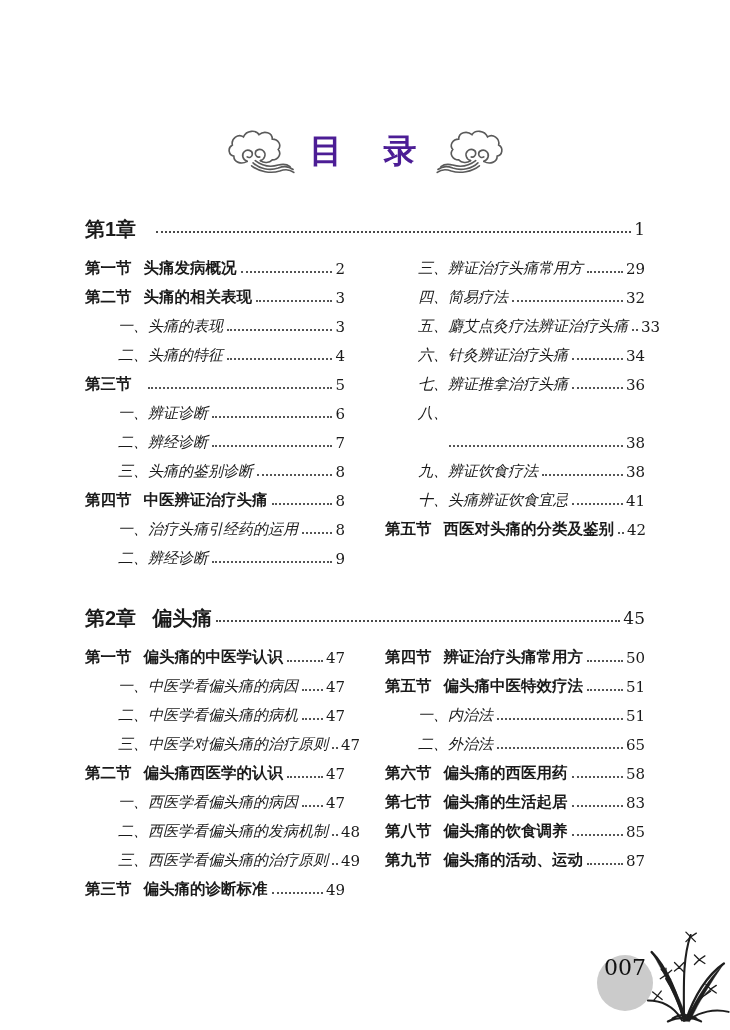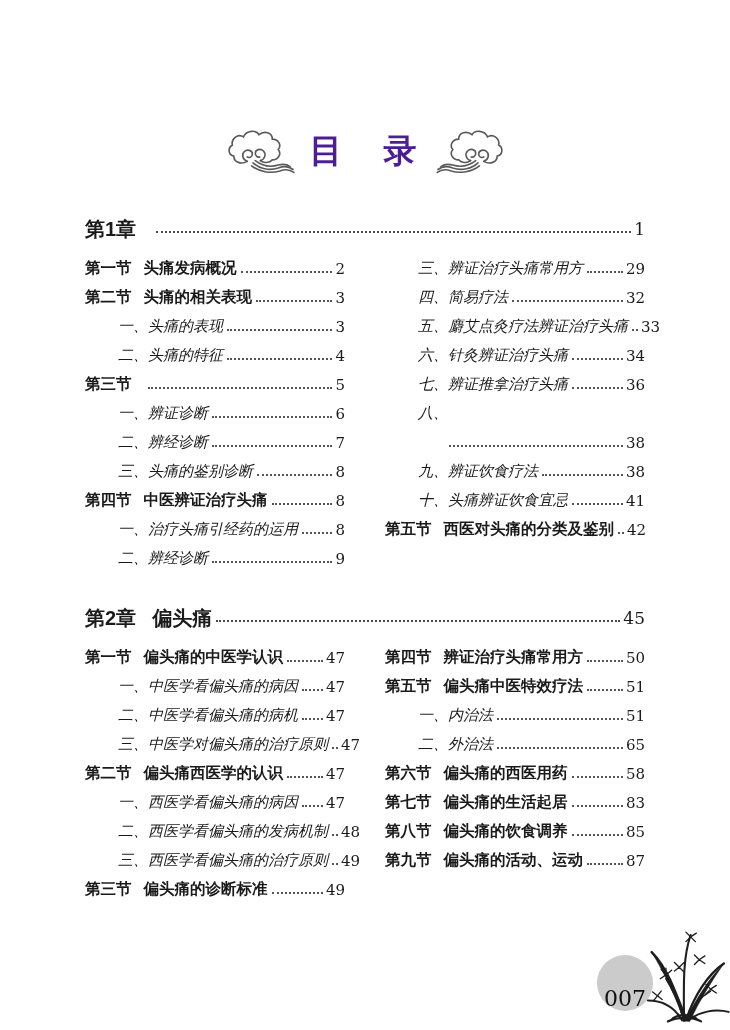"007" .page-circle { align-items: flex-end -> flex-start }
